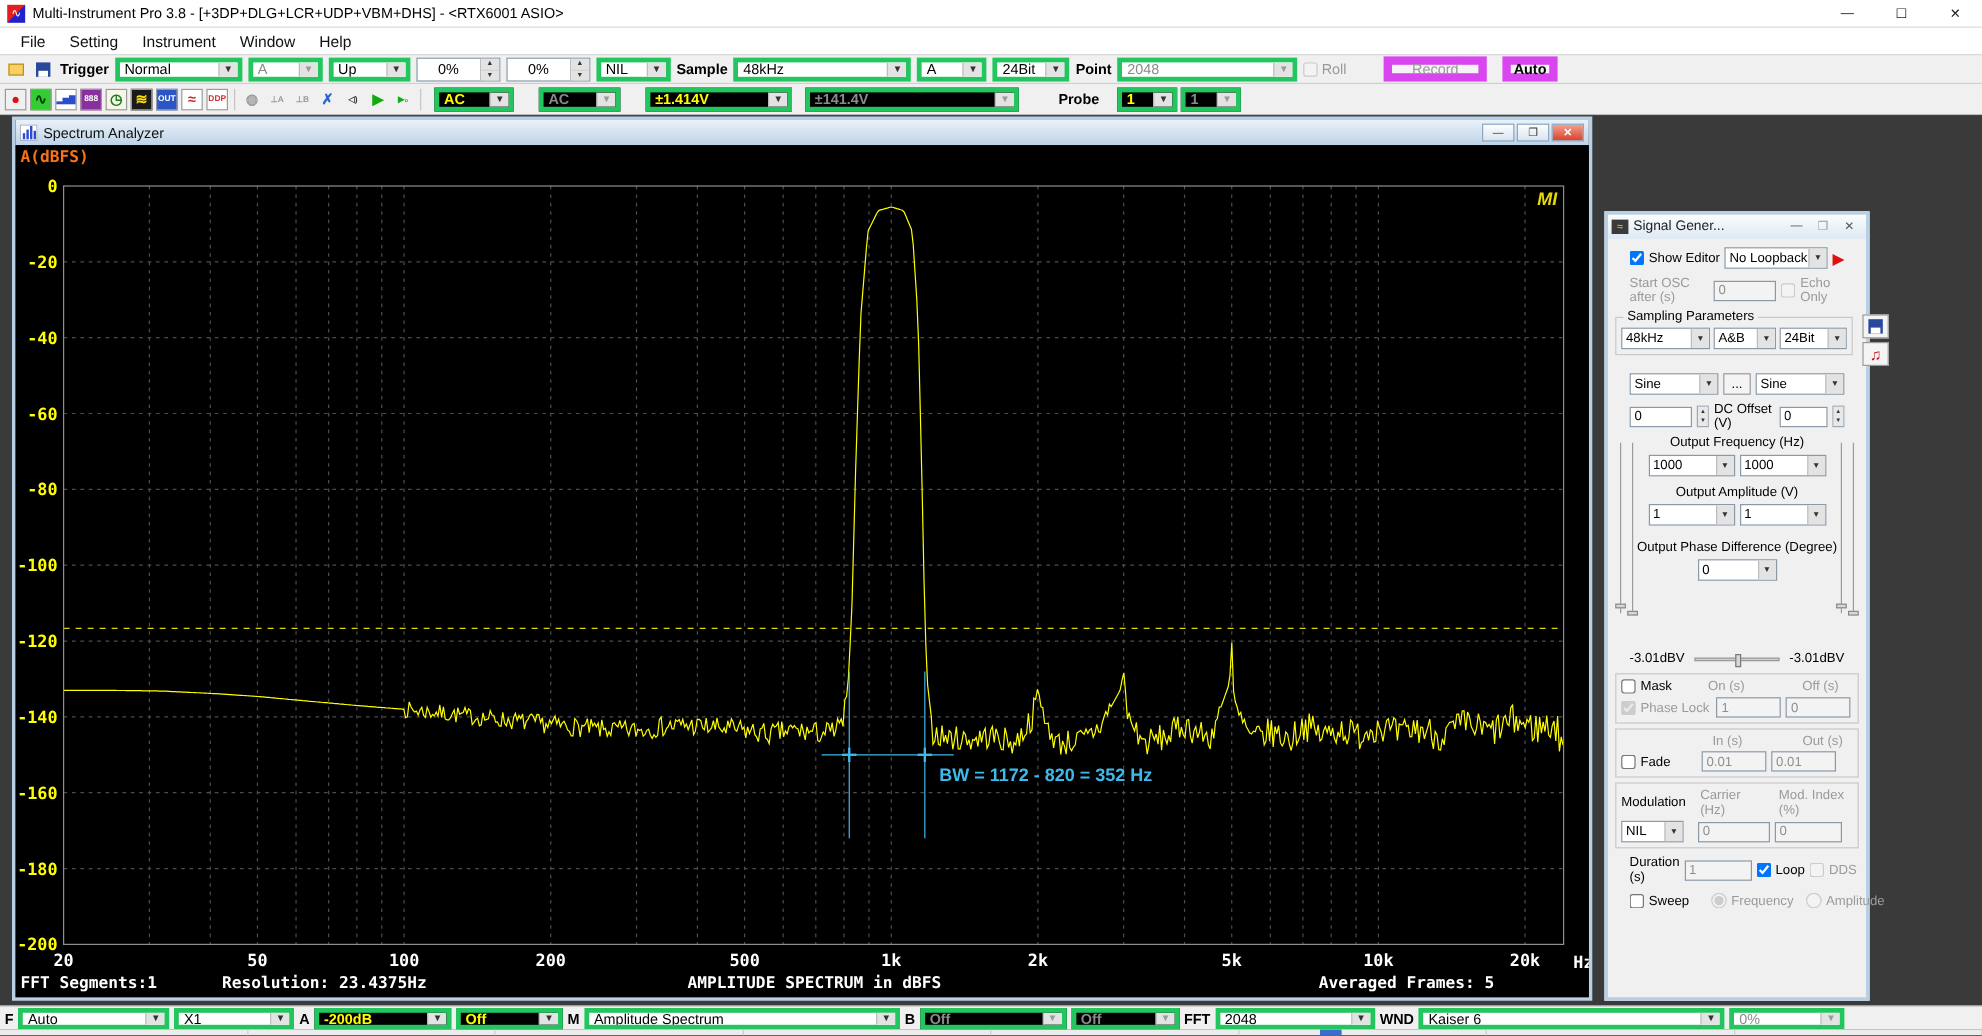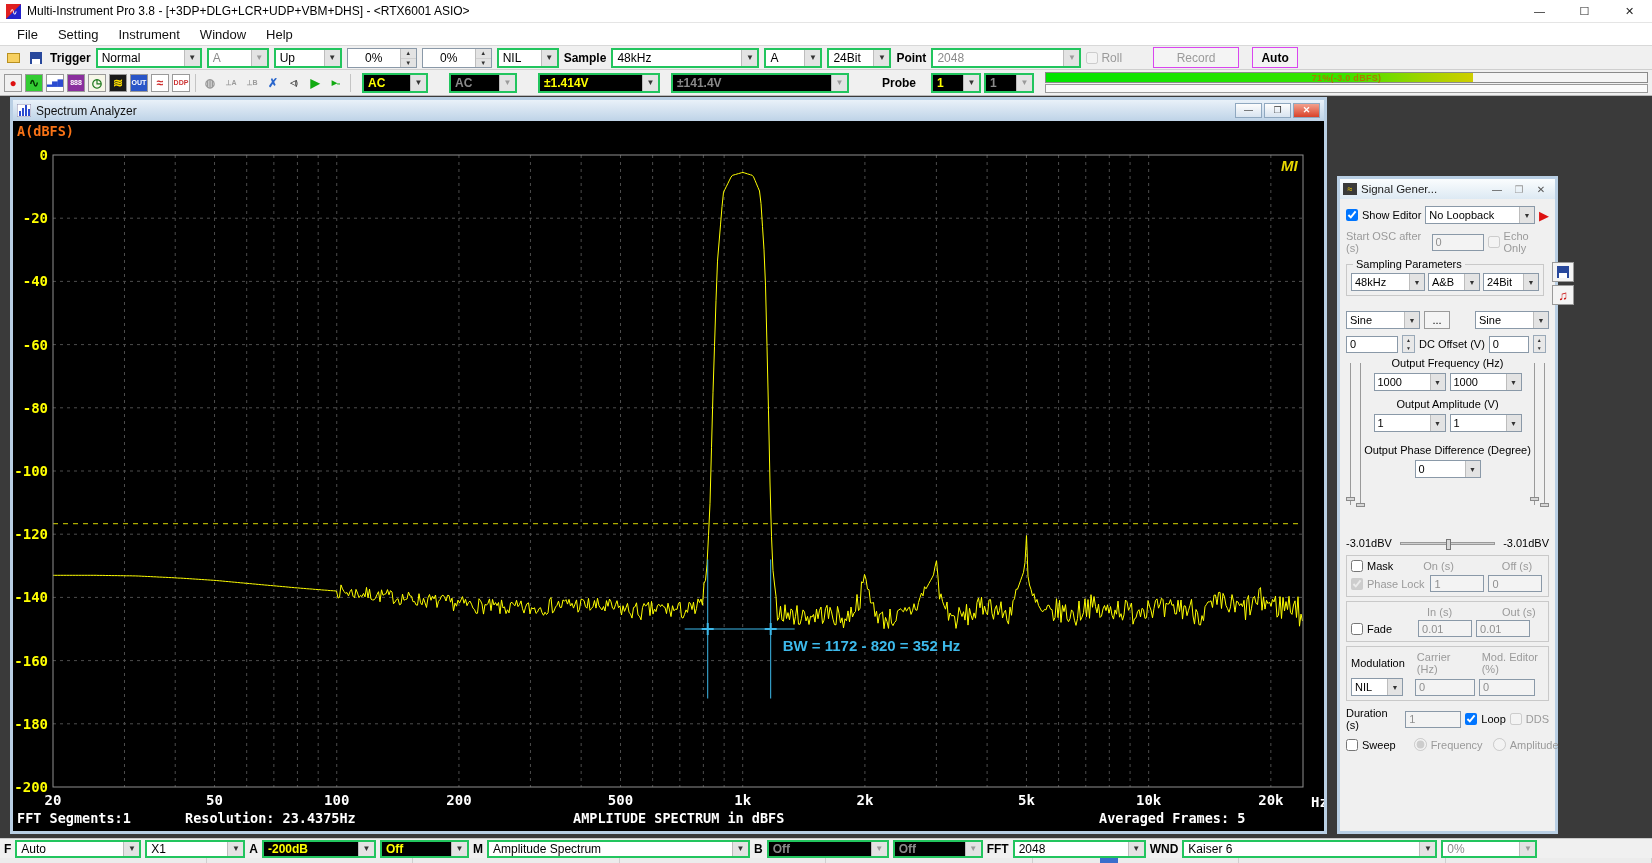"Normal" .cmb { border: 2px solid #22c55e -> 4px solid #22c55e }
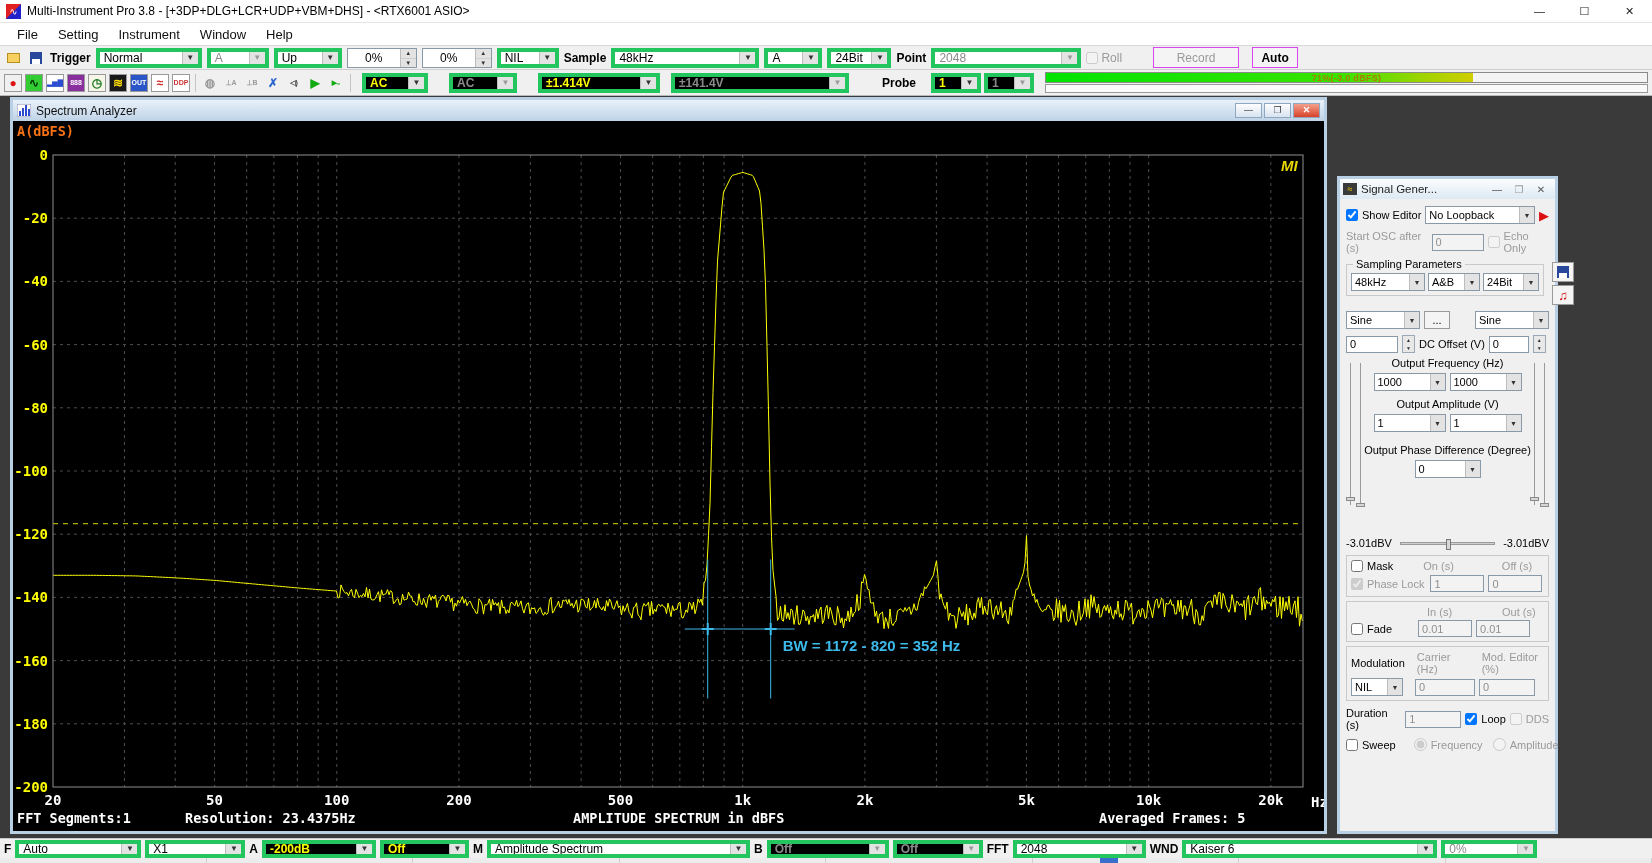"Record" .tbbtn { border: 1px solid #d946ef -> 7px solid #d946ef }
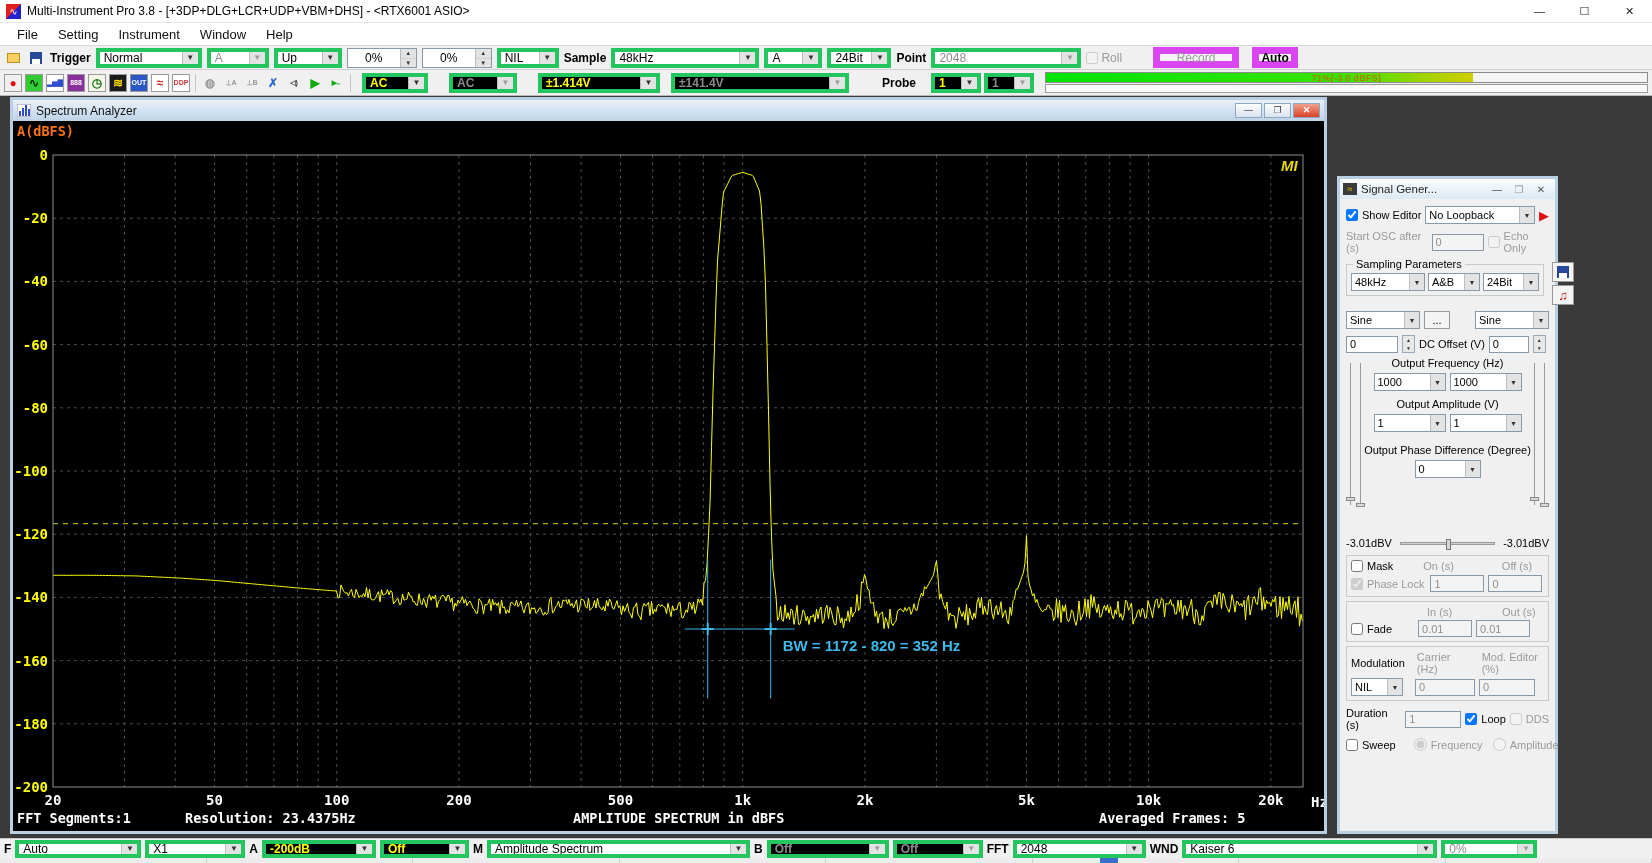"71%(-3.0 dBFS)" span.meter { html: <span> <span> <span></span> <span>71%(-3.0 dBFS)</span> </span> <span></span> </span> -> none }
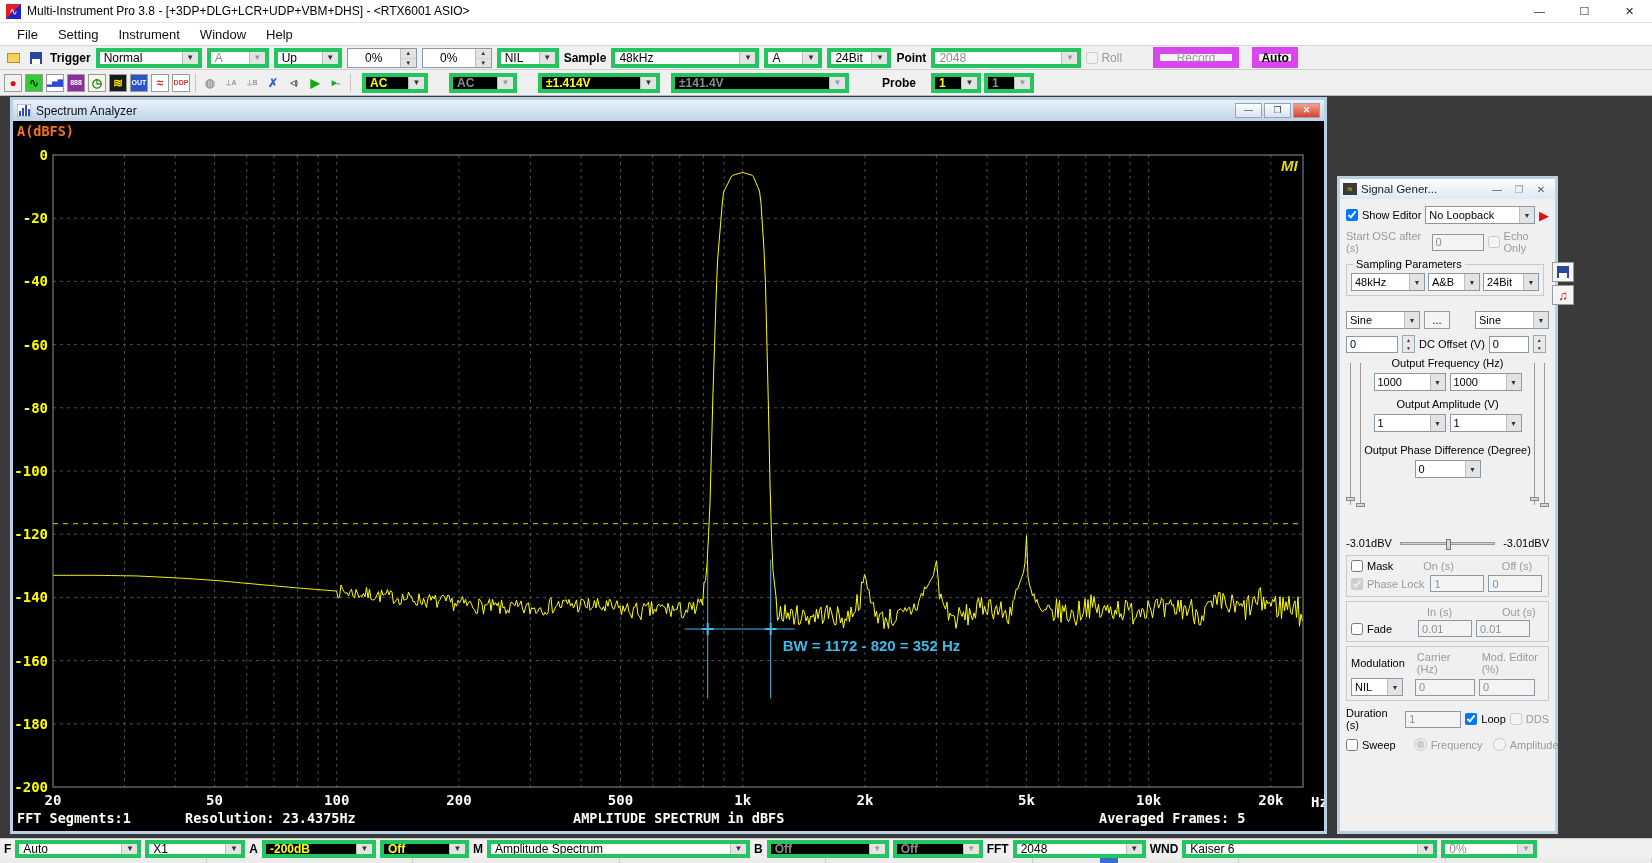"Show Editor" .sg .row { padding: 0 6px -> 0 18px }
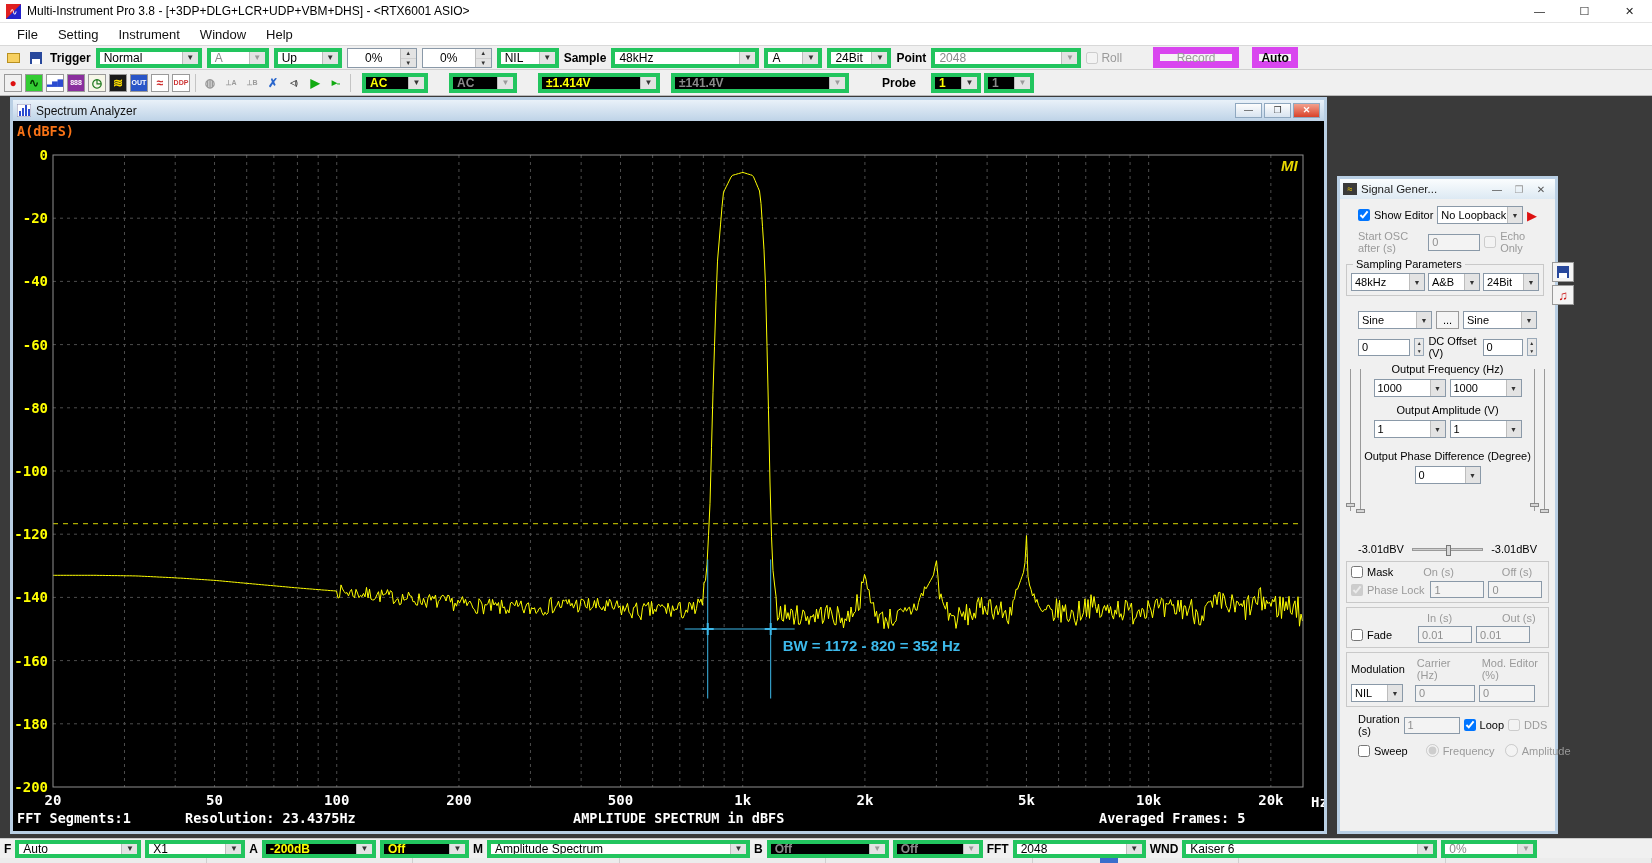"Mod. Editor (%)" span.dim { text: Editor -> Index }
